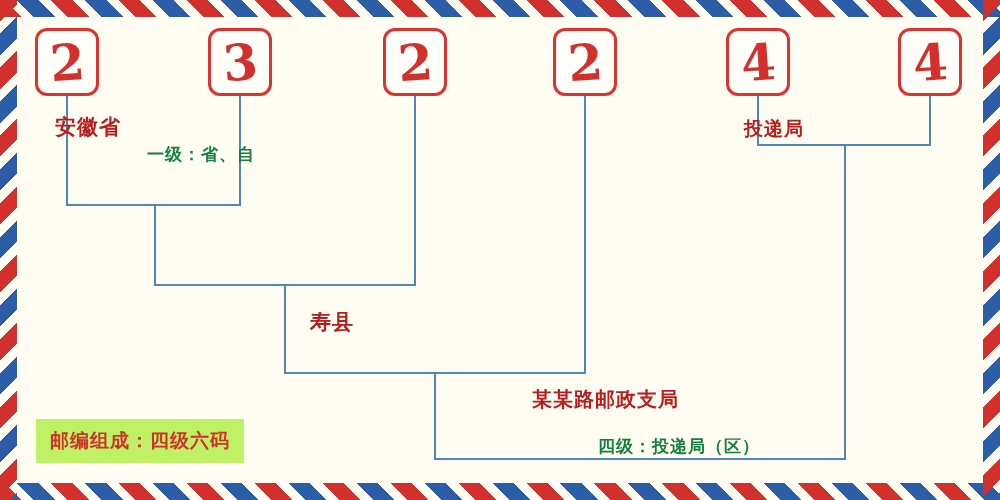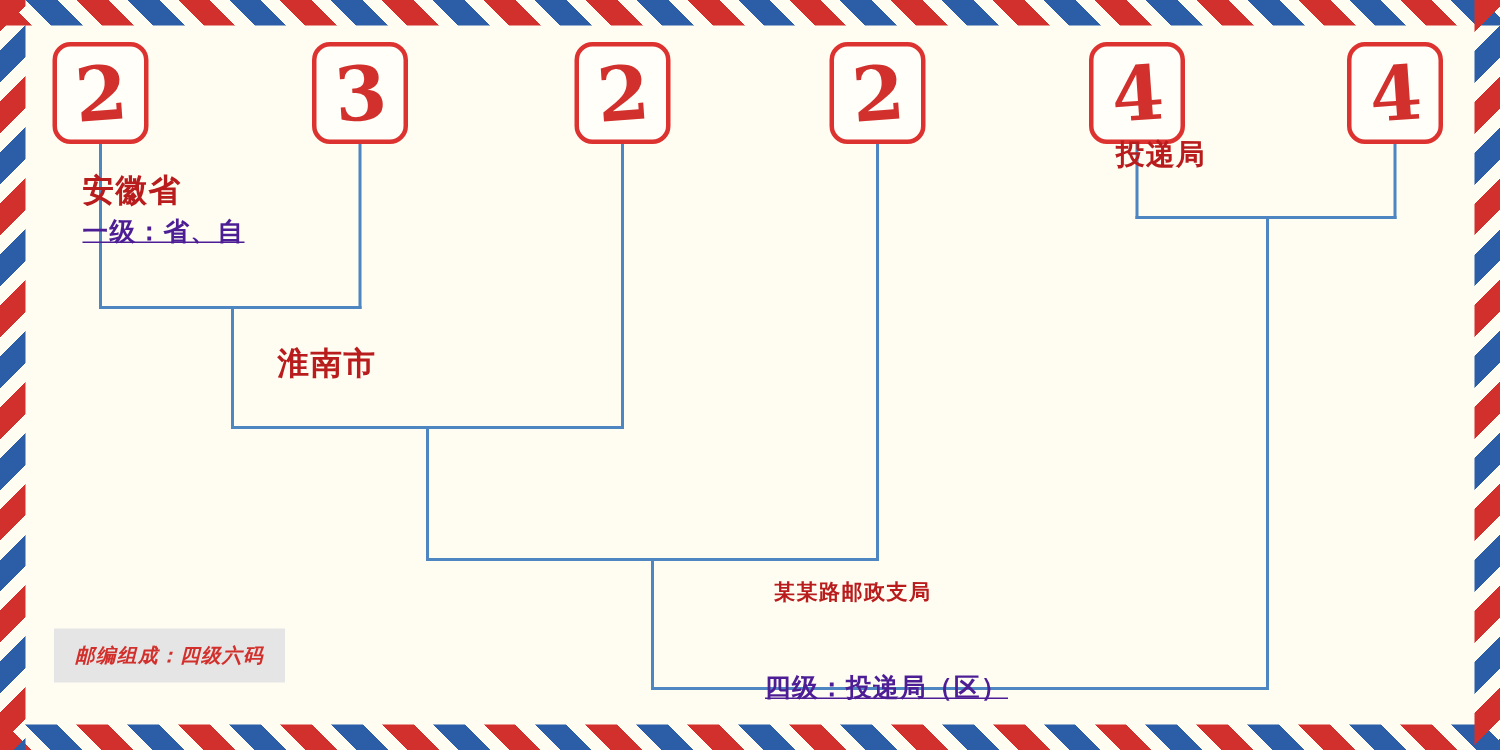"投递局" div.place { top: 90px -> 116px }
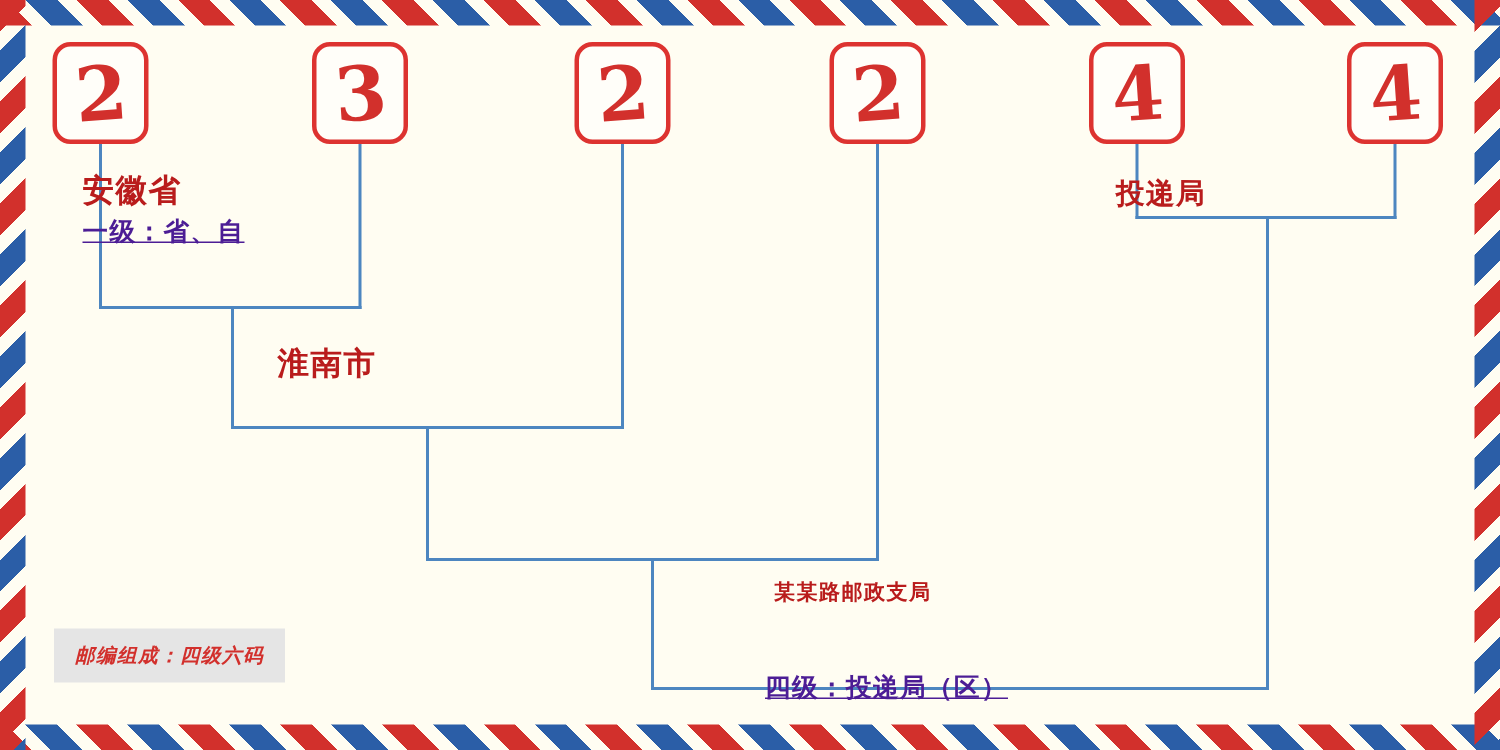"一级：省、自" .desc { color: #4c1d95 -> #15803d; text-align: left -> right; text-decoration: underline -> none }
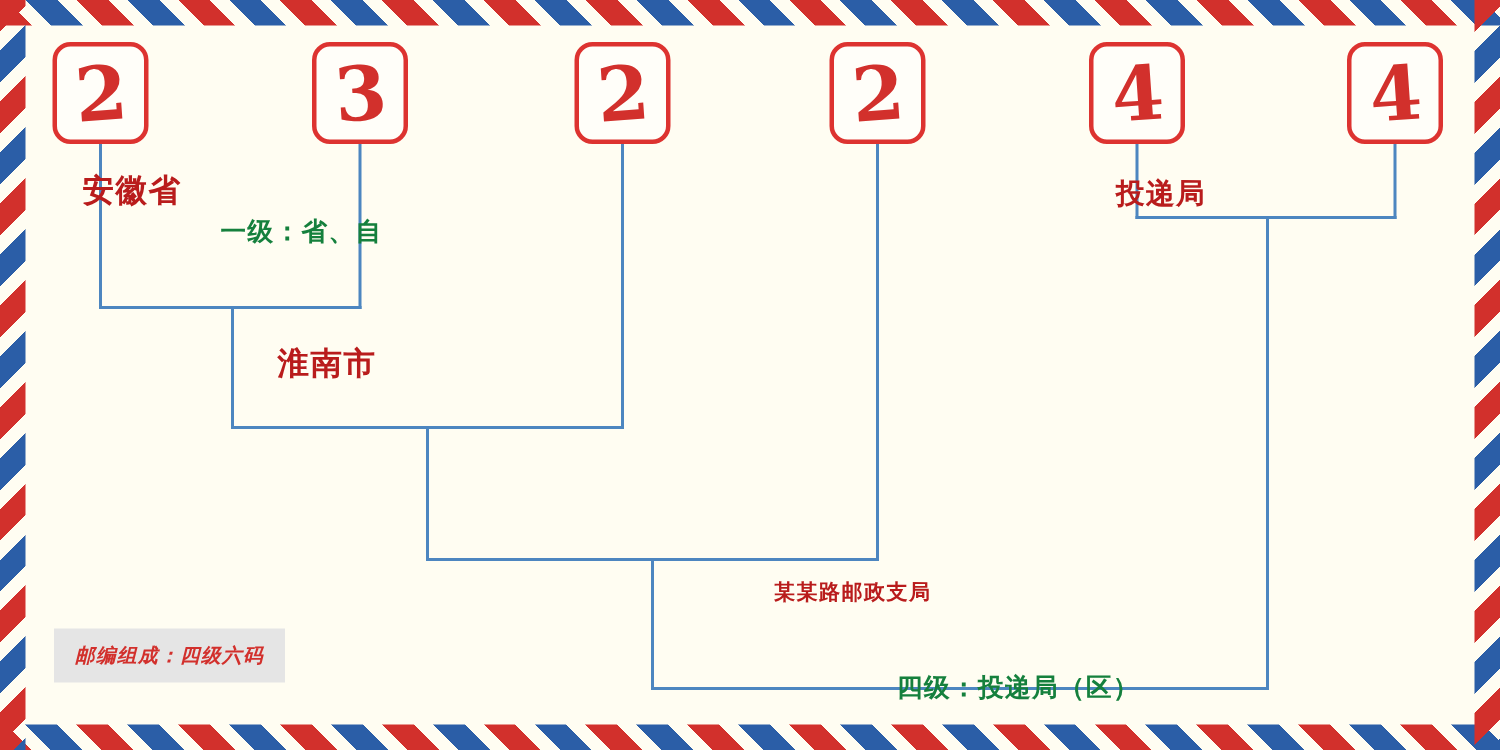"淮南市" div.place { html: <div>淮南市</div> -> none }
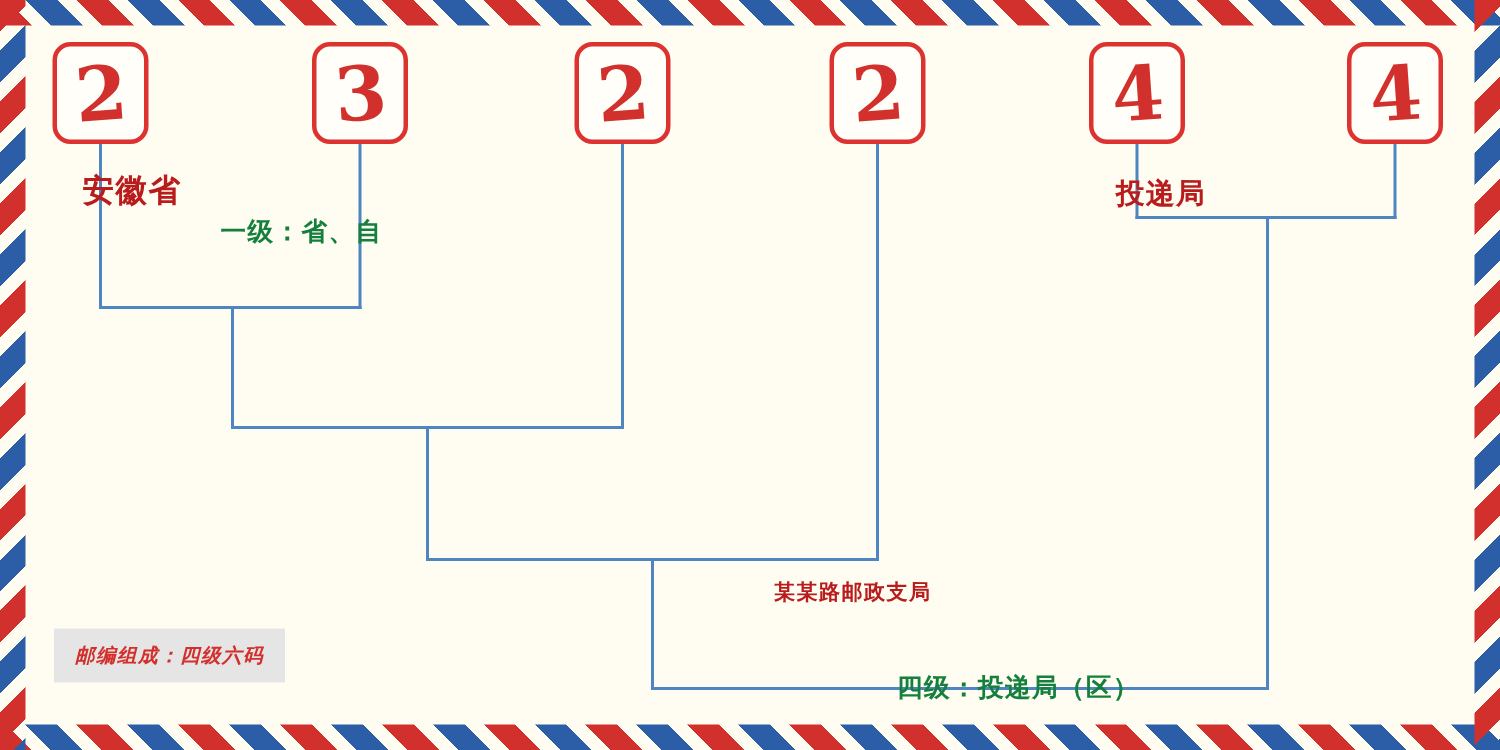"寿县" div.place { html: none -> <div>寿县</div> }
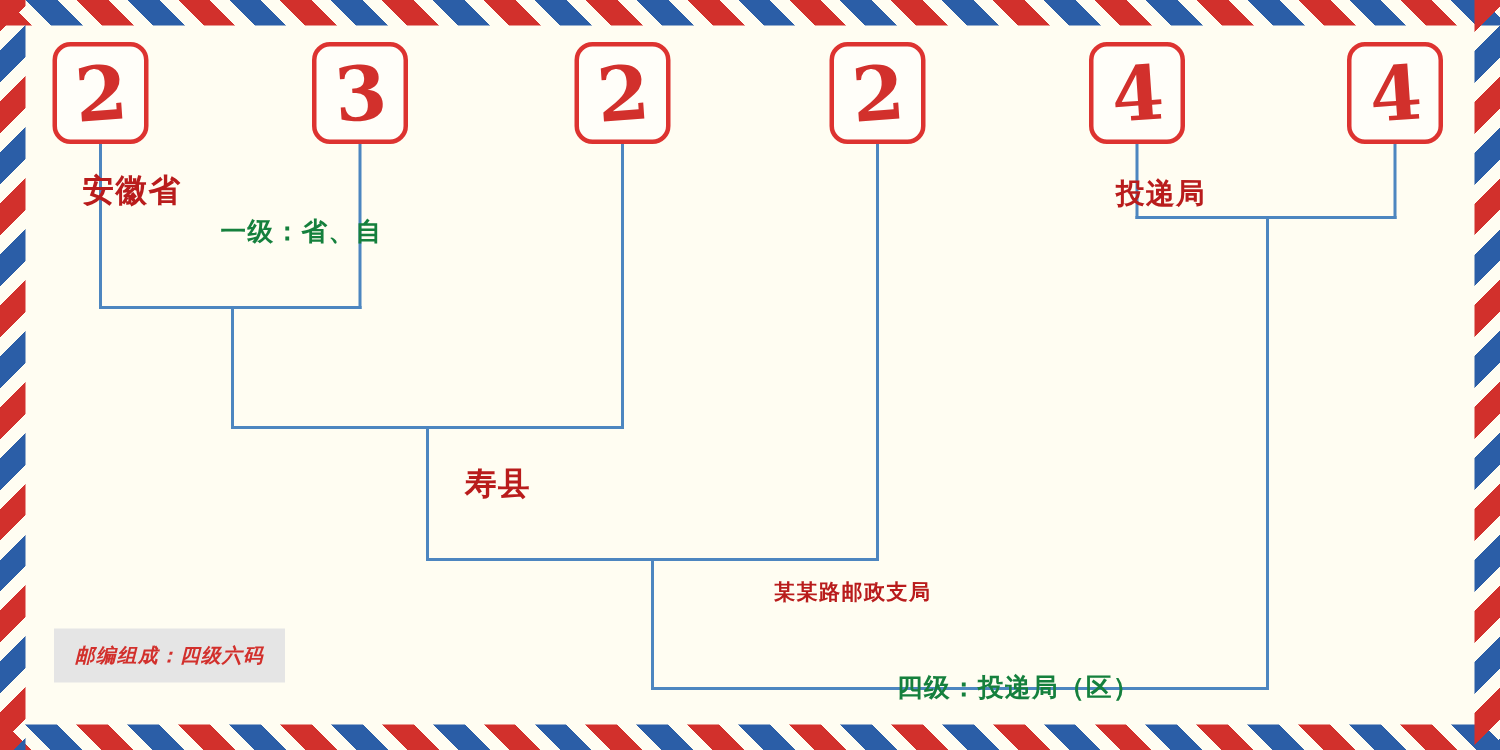"某某路邮政支局" div.place { font-size: 14px -> 20px; left: 516px -> 532px }
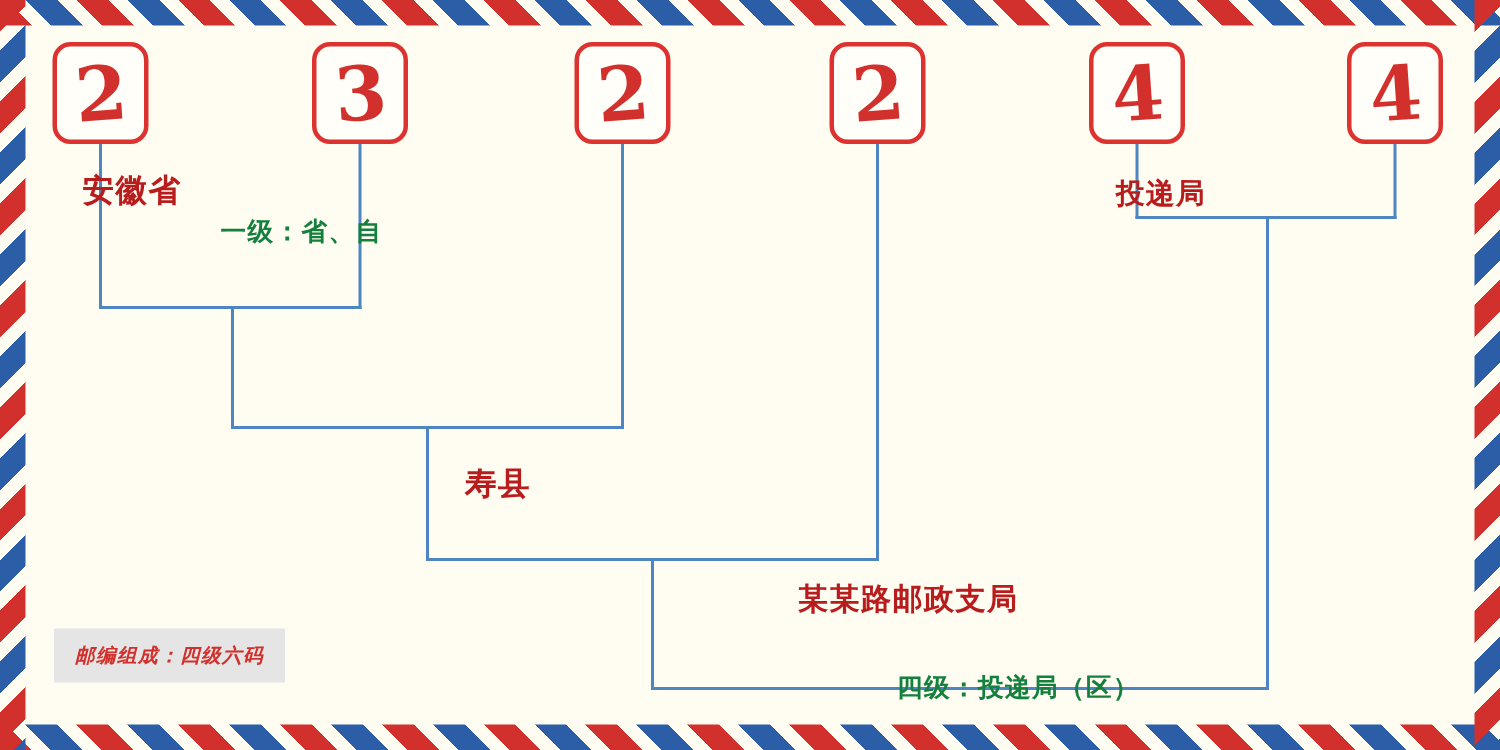"邮编组成：四级六码" .footer-badge { background: #e5e5e5 -> #bef264; font-size: 13px -> 19px; font-style: italic -> none }
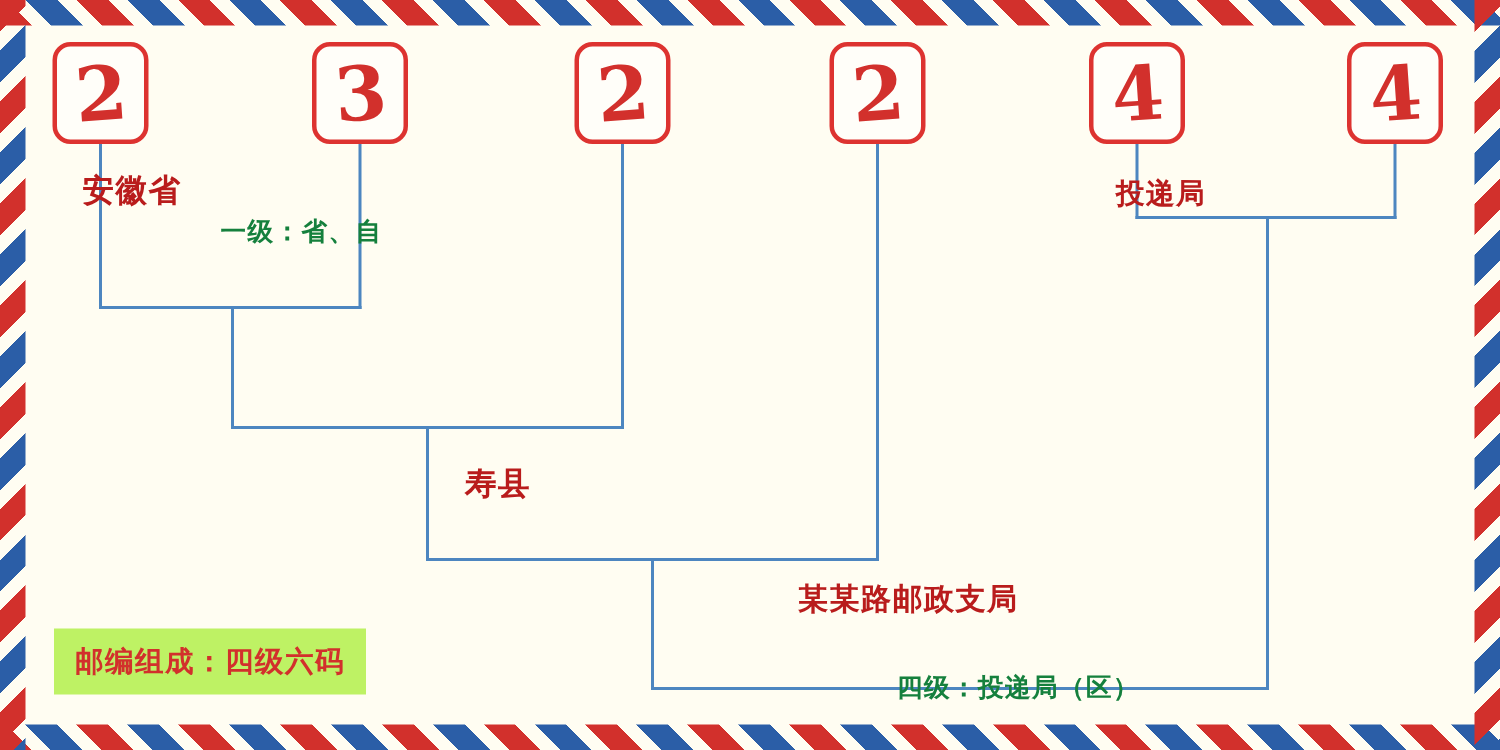"四级：投递局（区）" div.desc { top: 448px -> 436px }
